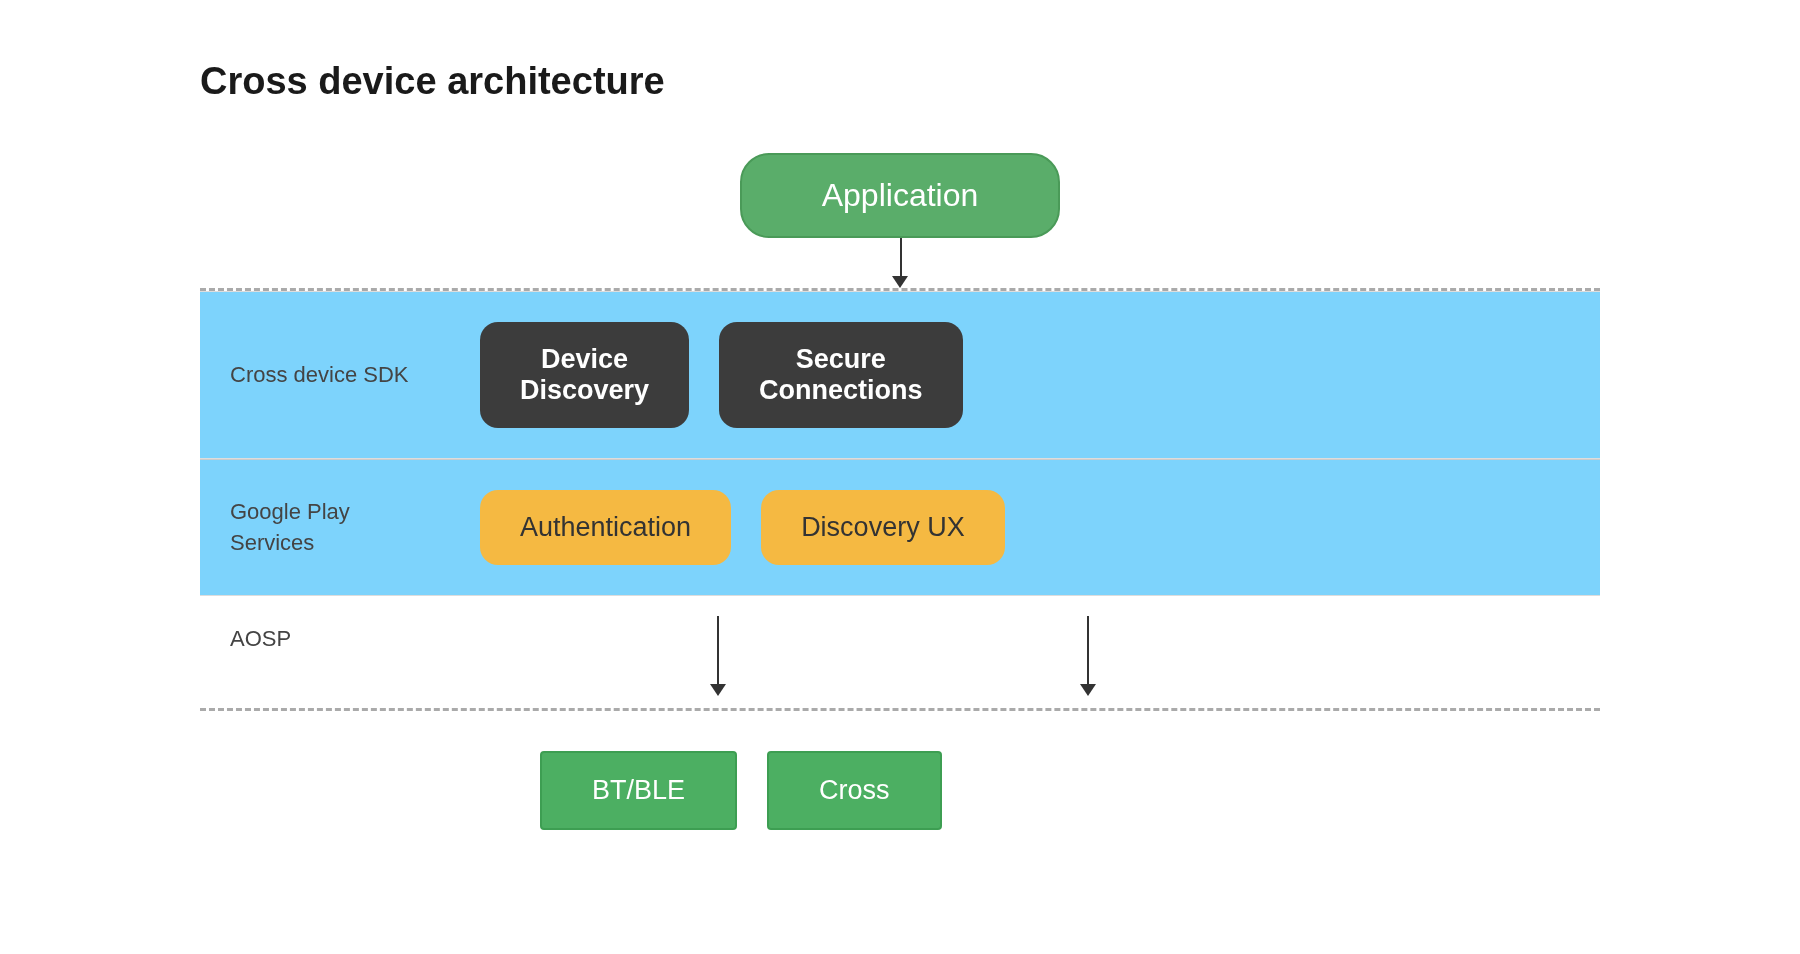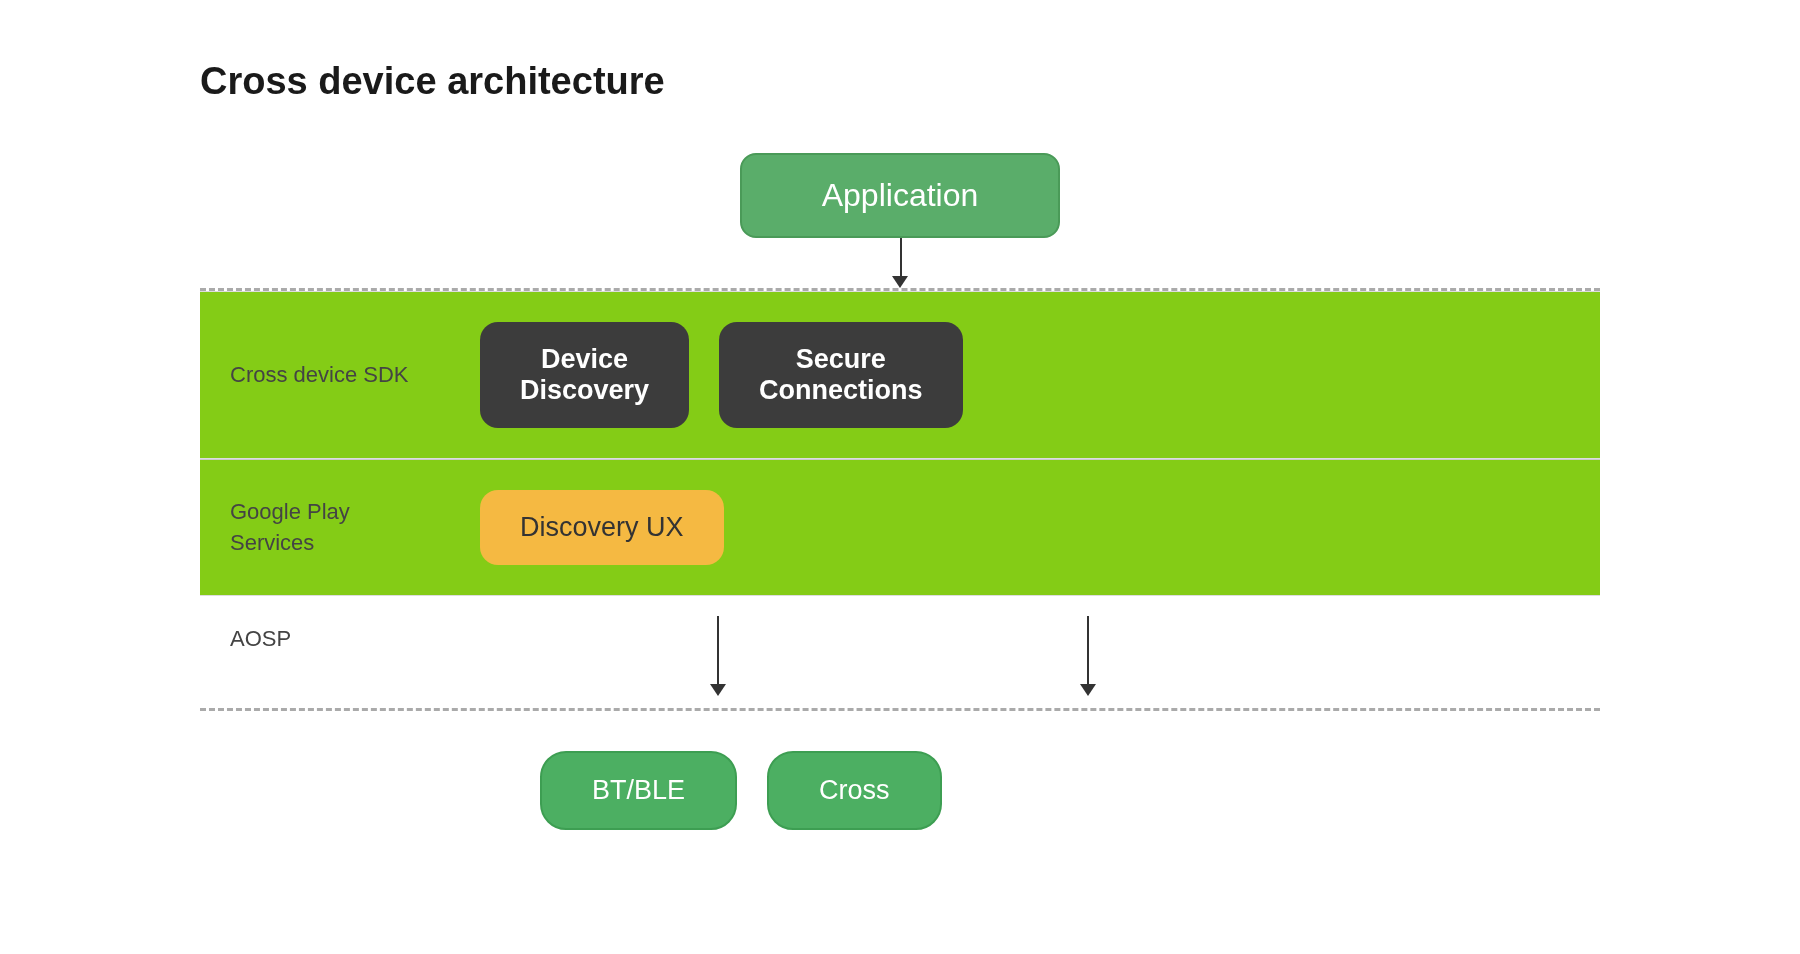"Application" .app-box { border-radius: 16px -> 29px }
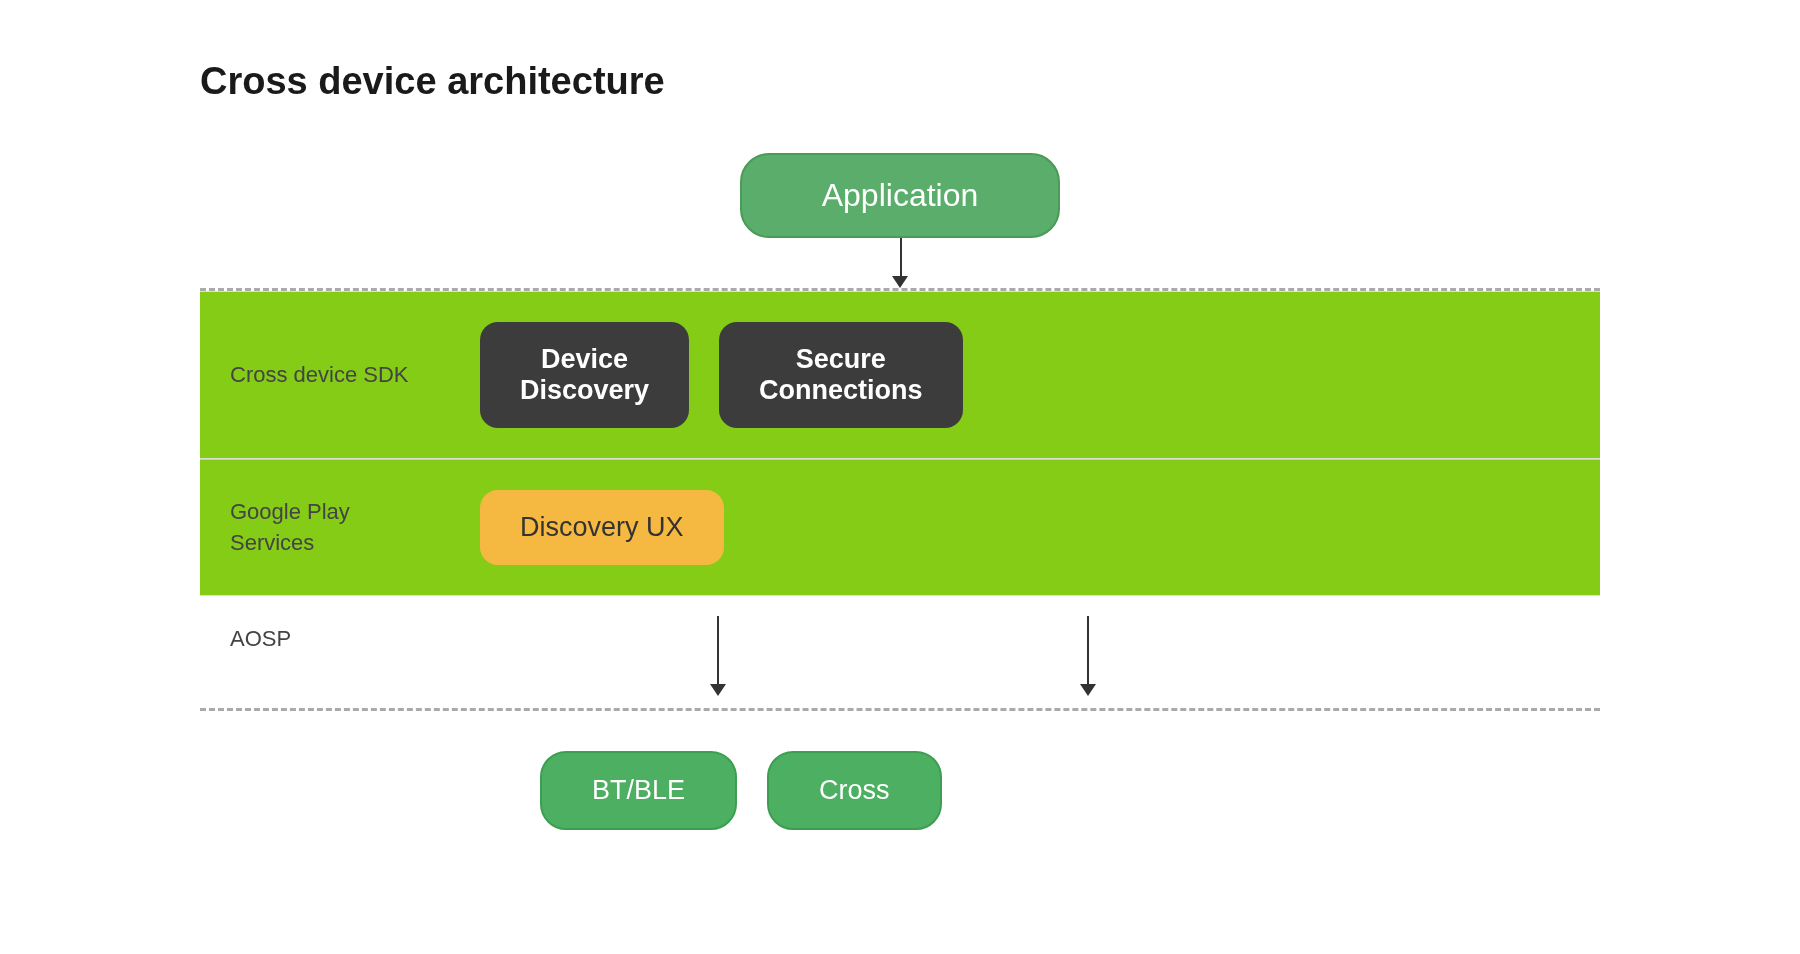"Cross device SDK" .grey-band { background: #84cc16 -> #7dd3fc }
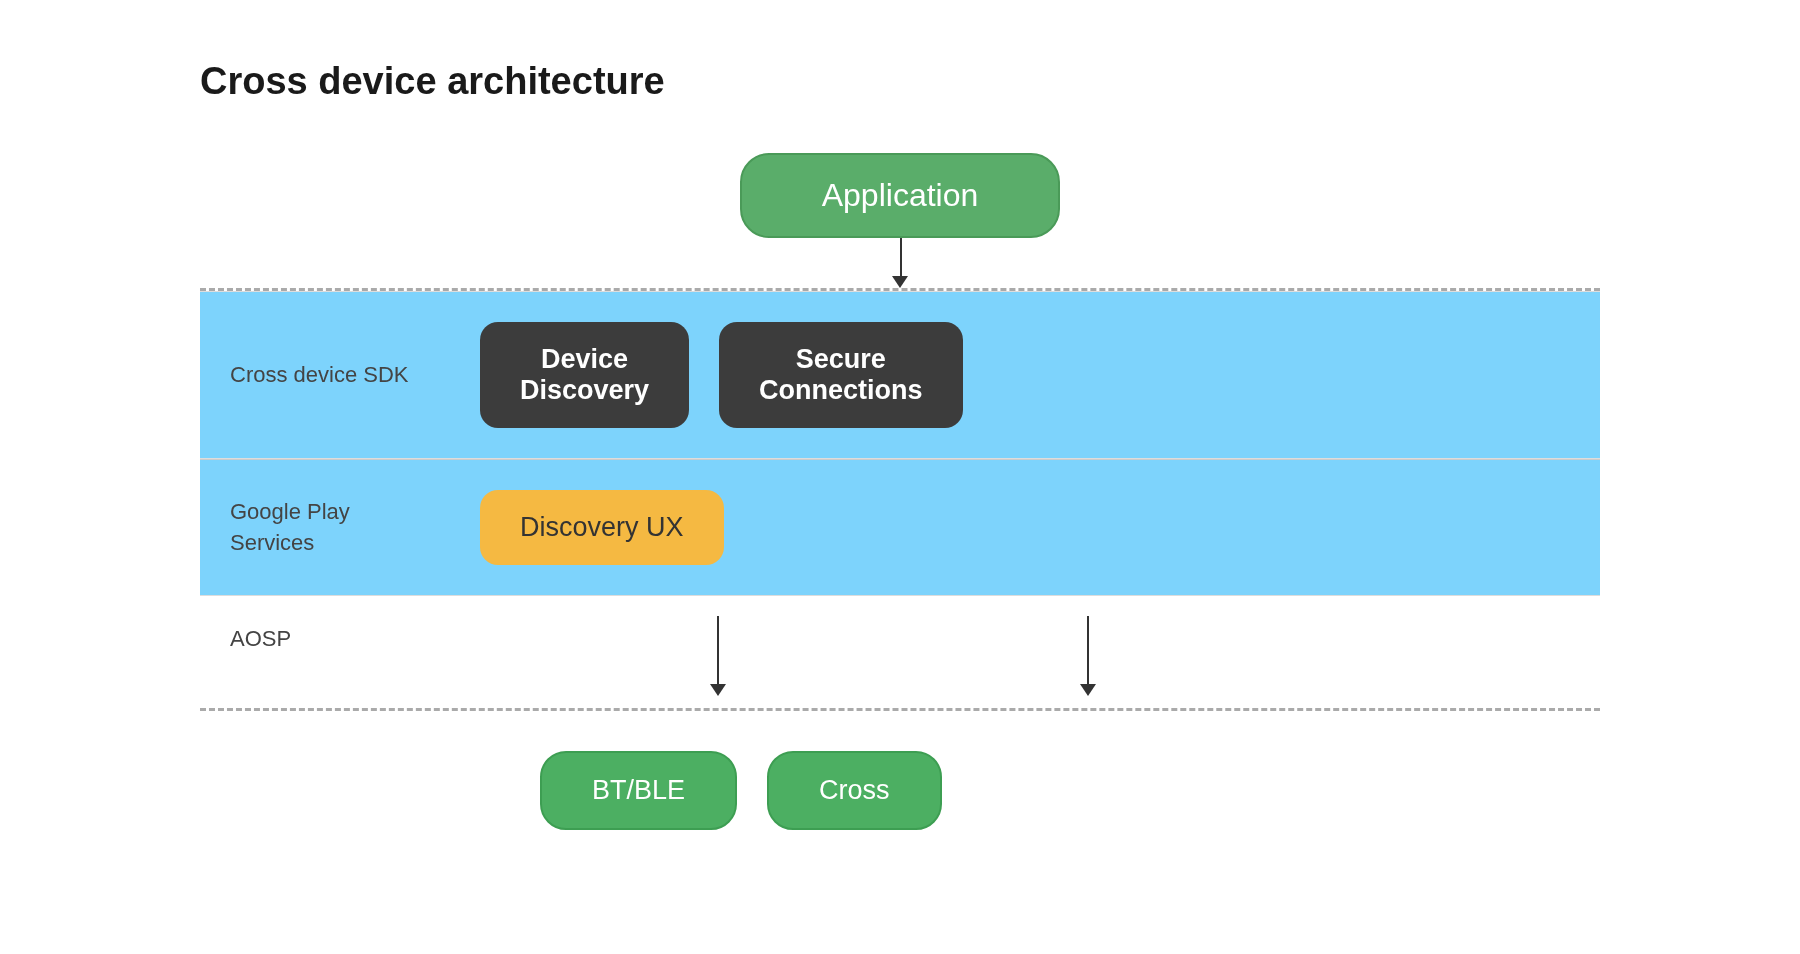"Authentication" div.yellow-box { html: none -> <div>Authentication</div> }
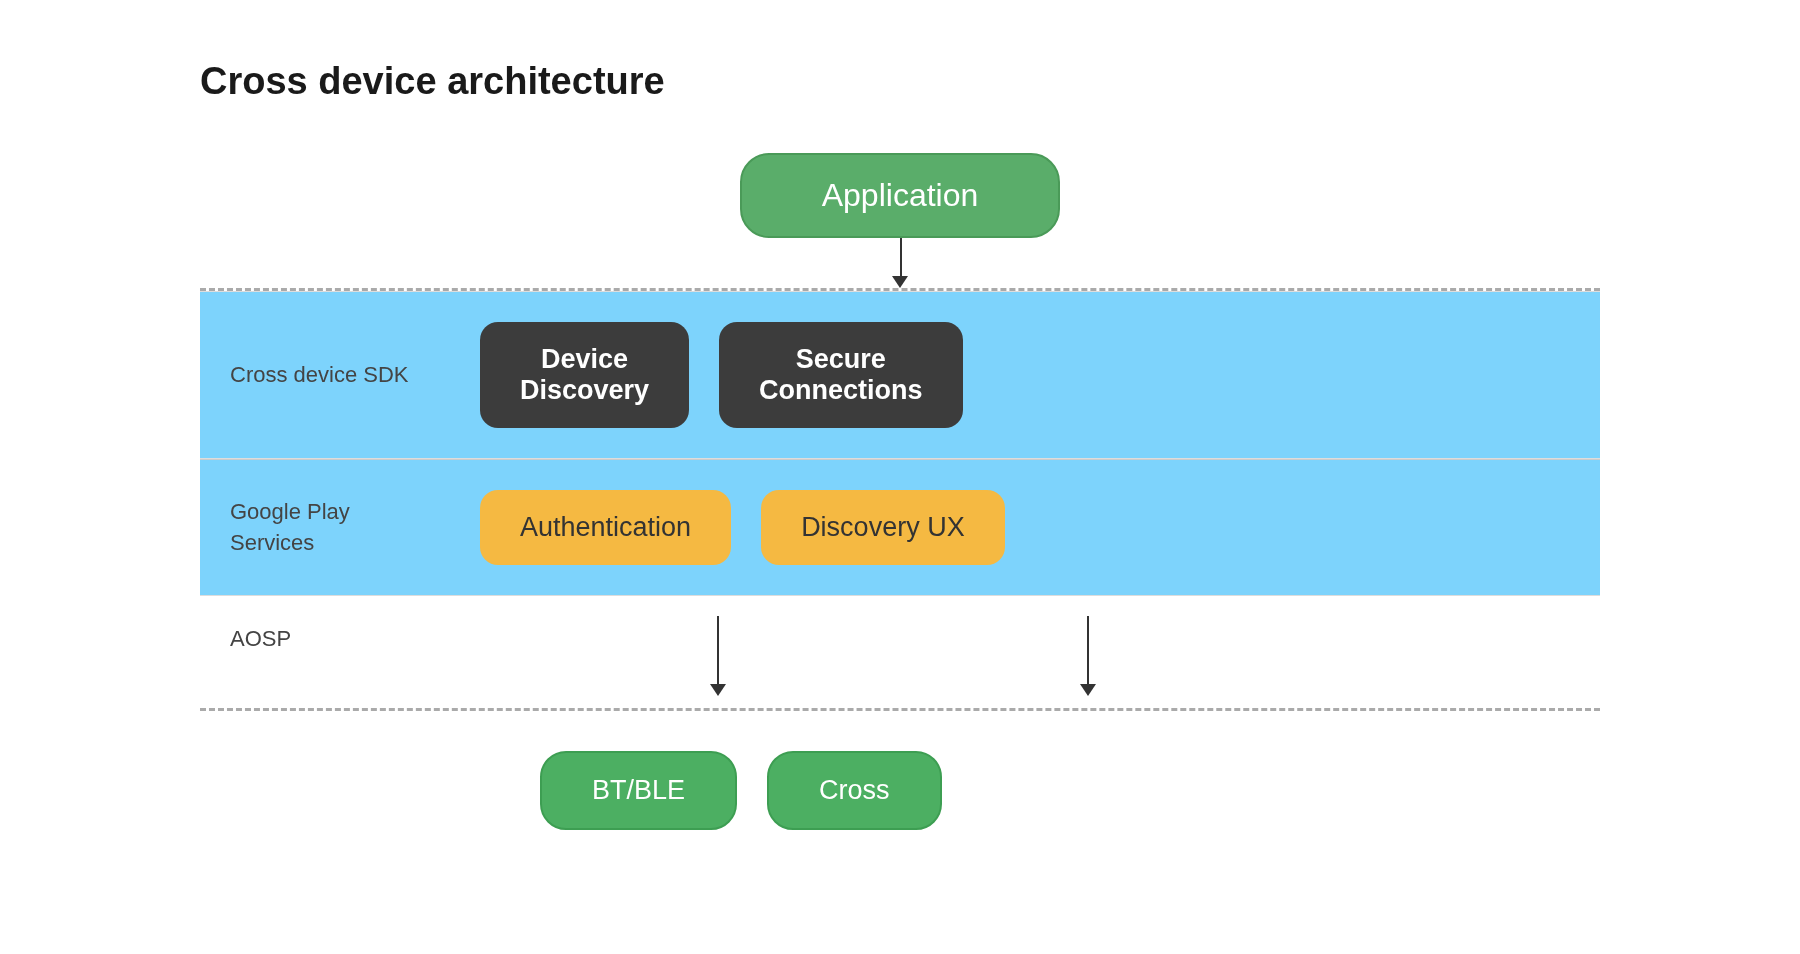"BT/BLE" .green-box { border-radius: 26px -> 4px }
